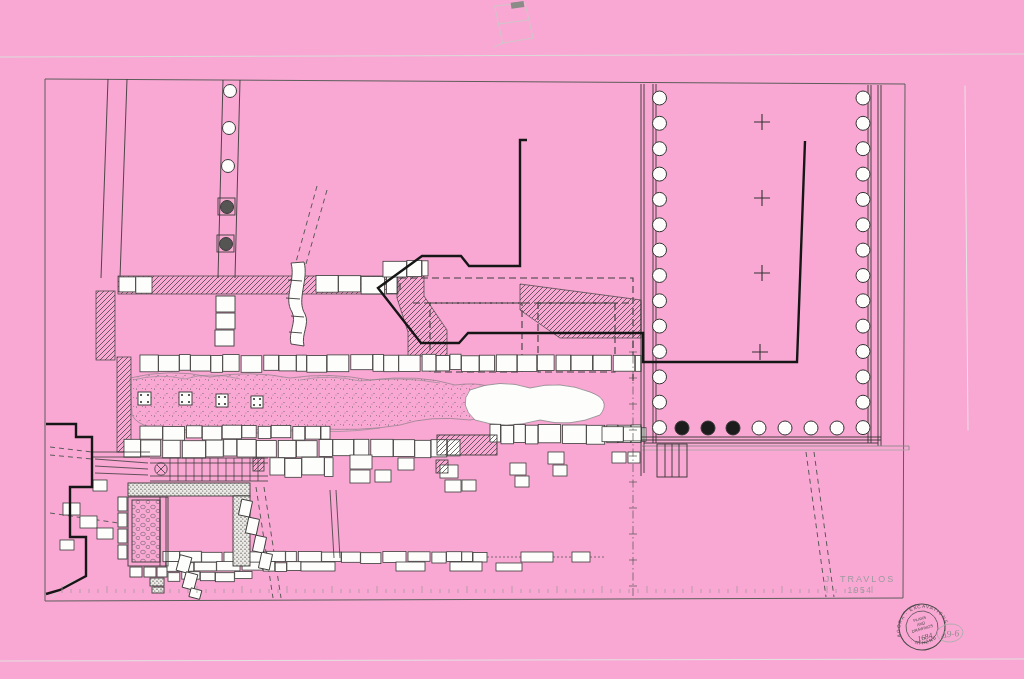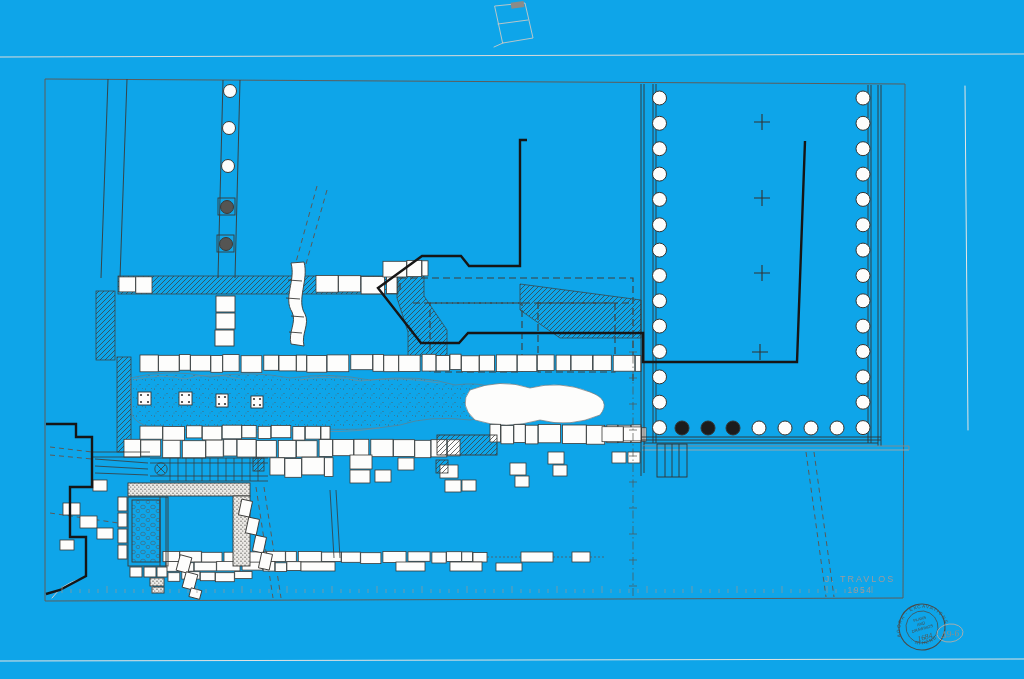"J. TRAVLOS" #sheet { background: #0ea5e9 -> #f9a8d4 }
